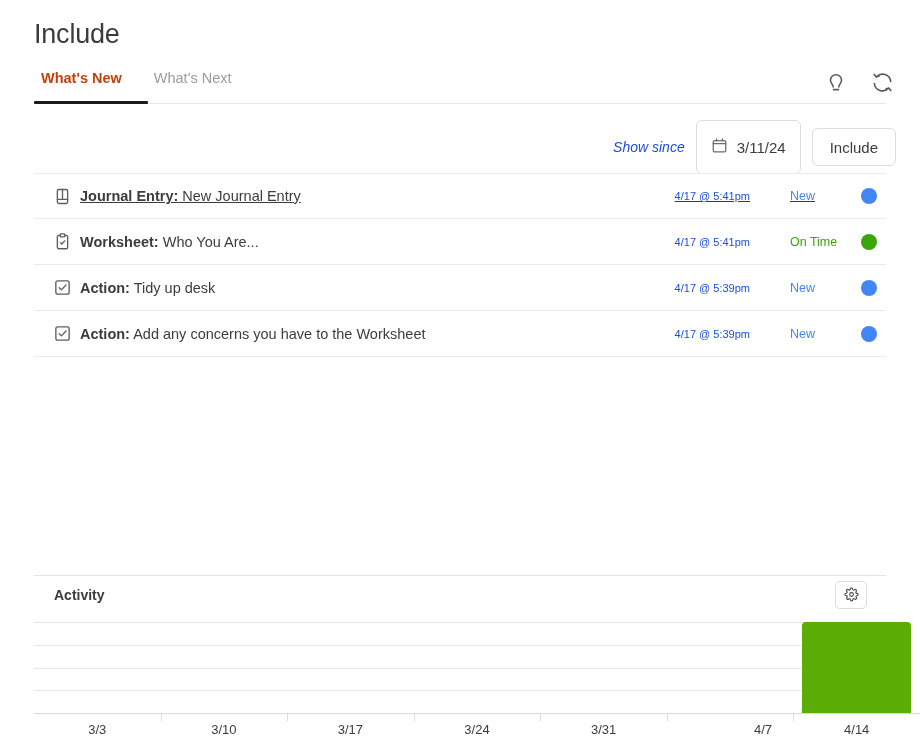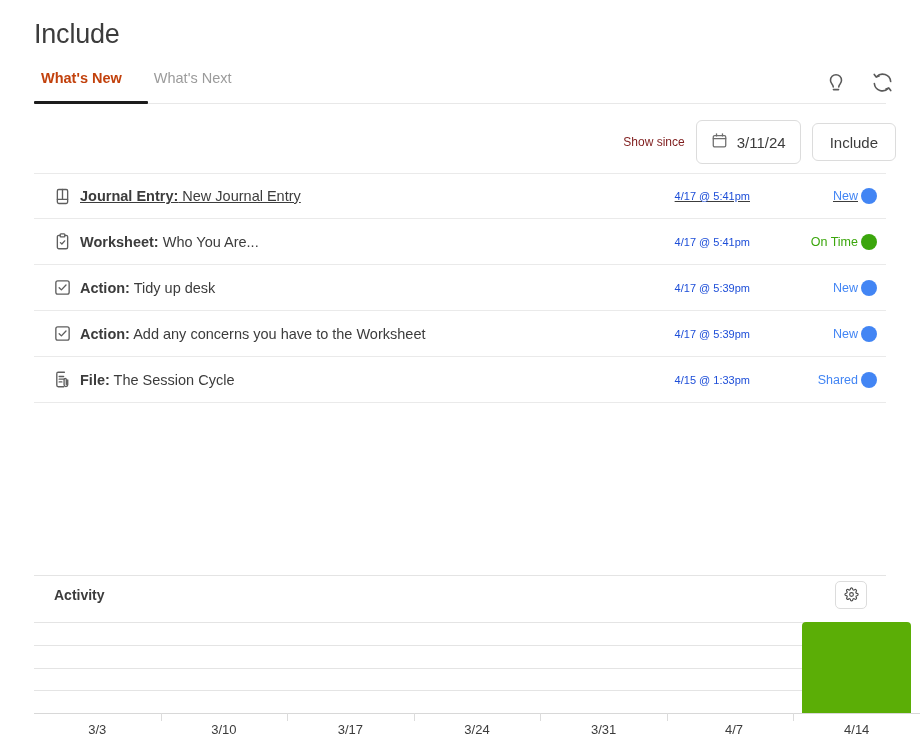"Show since" .filter-label { color: #7f1d1d -> #1d4ed8; font-size: 12px -> 14px; font-style: none -> italic }
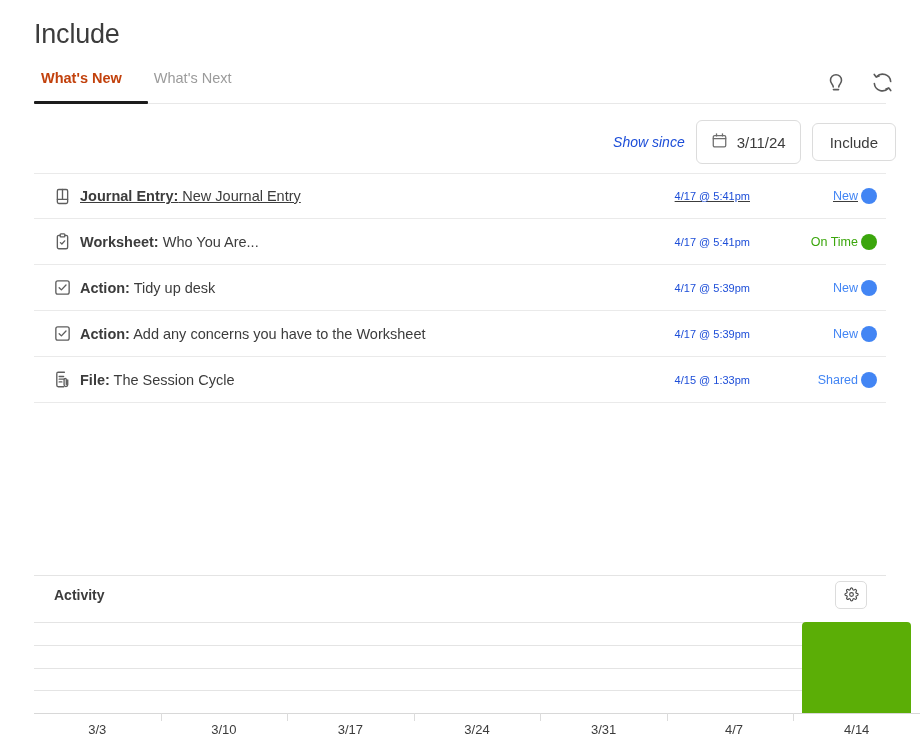"3/11/24" .date-field { height: 44px -> 54px }
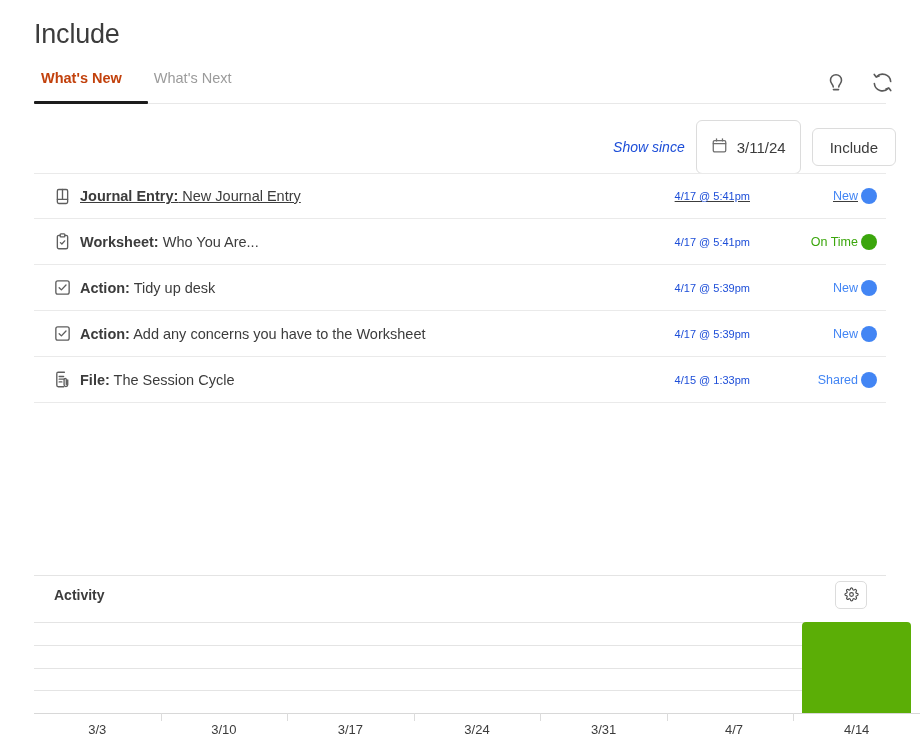"New" .row-status { justify-content: flex-end -> space-between }
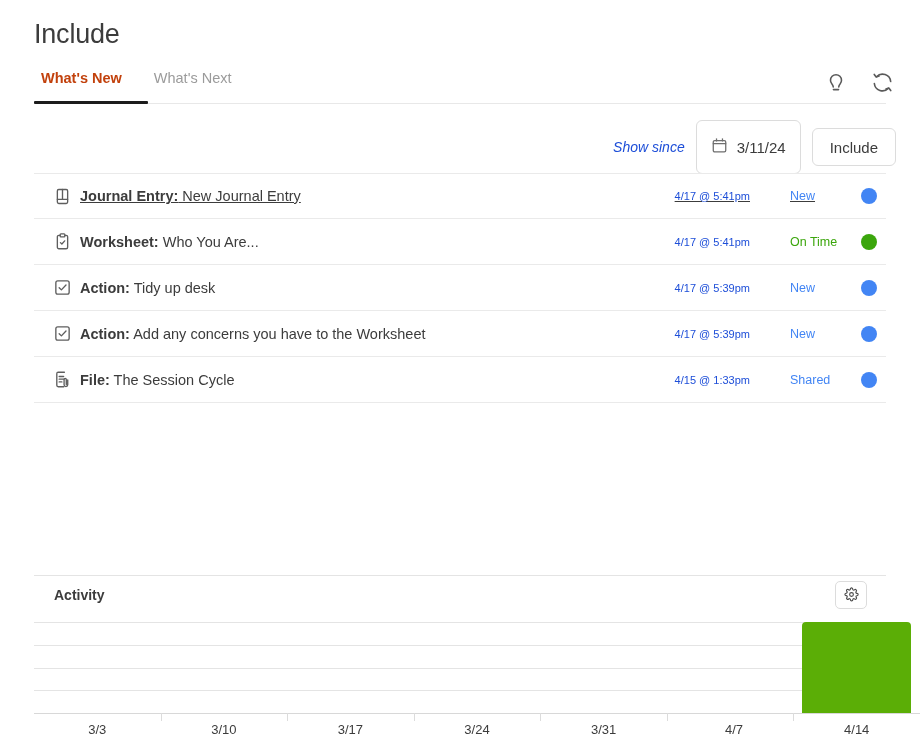"File: The Session Cycle" div.feed-row { html: <div> <div> <svg> <path></path> <line></line> <line></line> <line></line> <path></path> </svg> </div> <div><span>File:</span><span> The Session Cycle</span></div> <div>4/15 @ 1:33pm</div> <div> <span>Shared</span> <span></span> </div> </div> -> none }
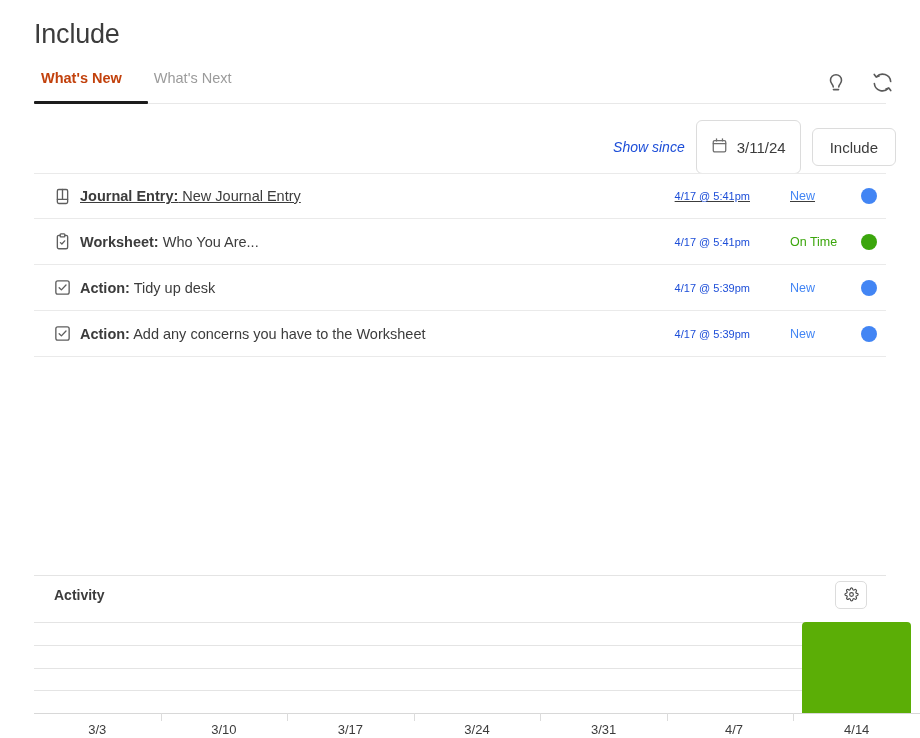"4/7" div.xtick-label { left: 700px -> 729px }
